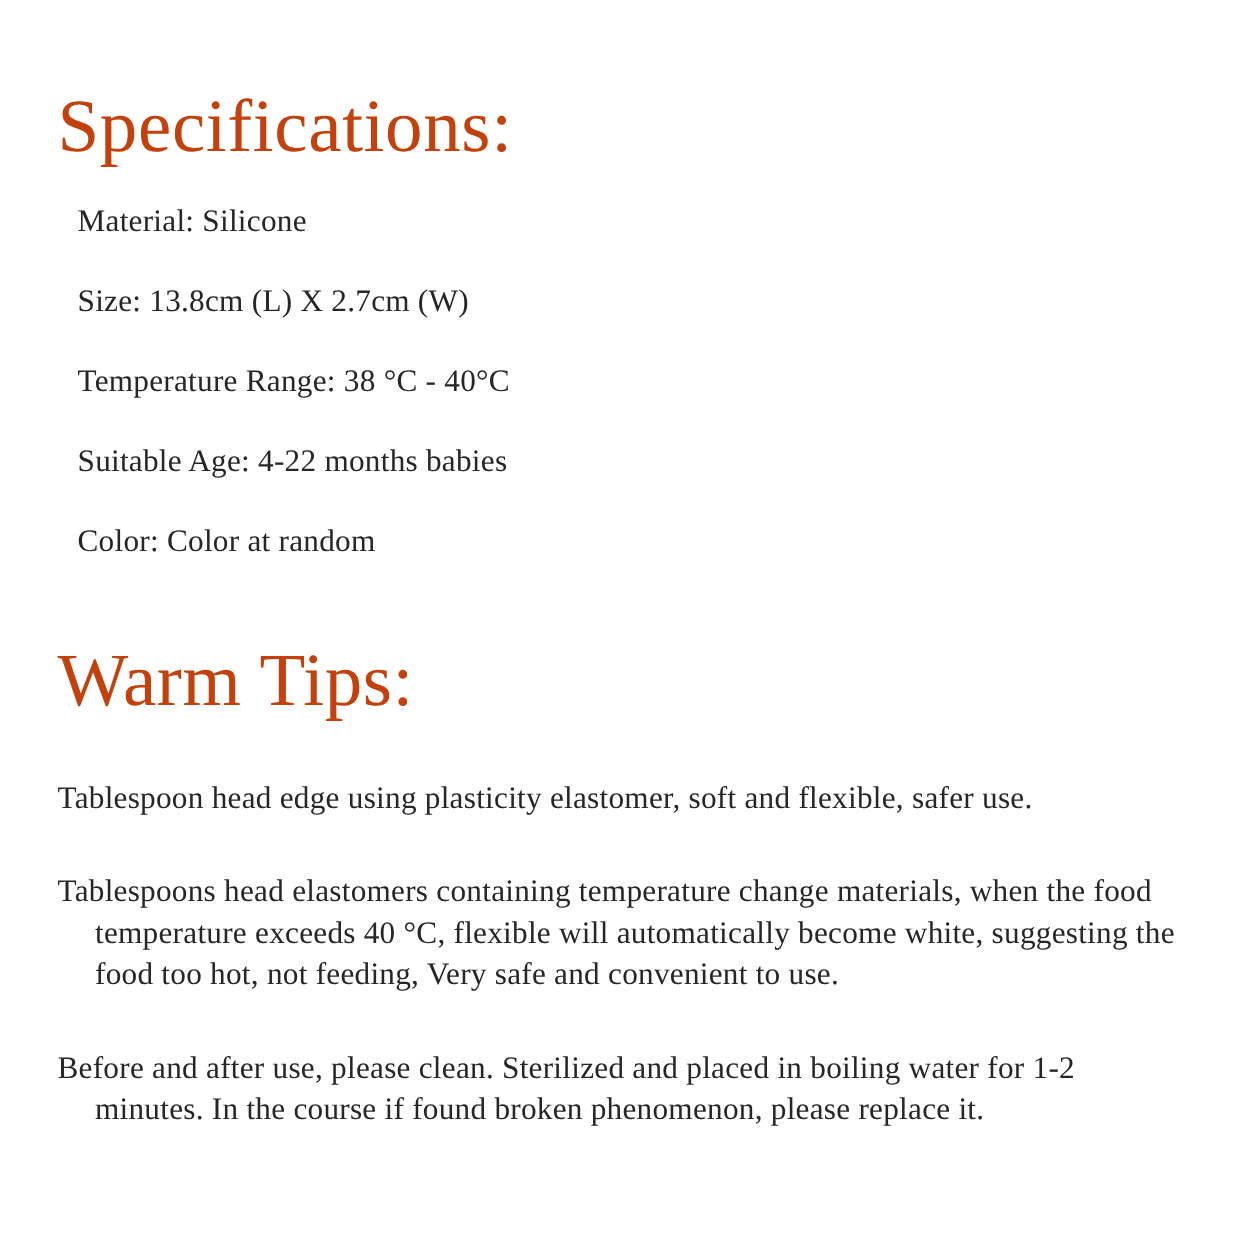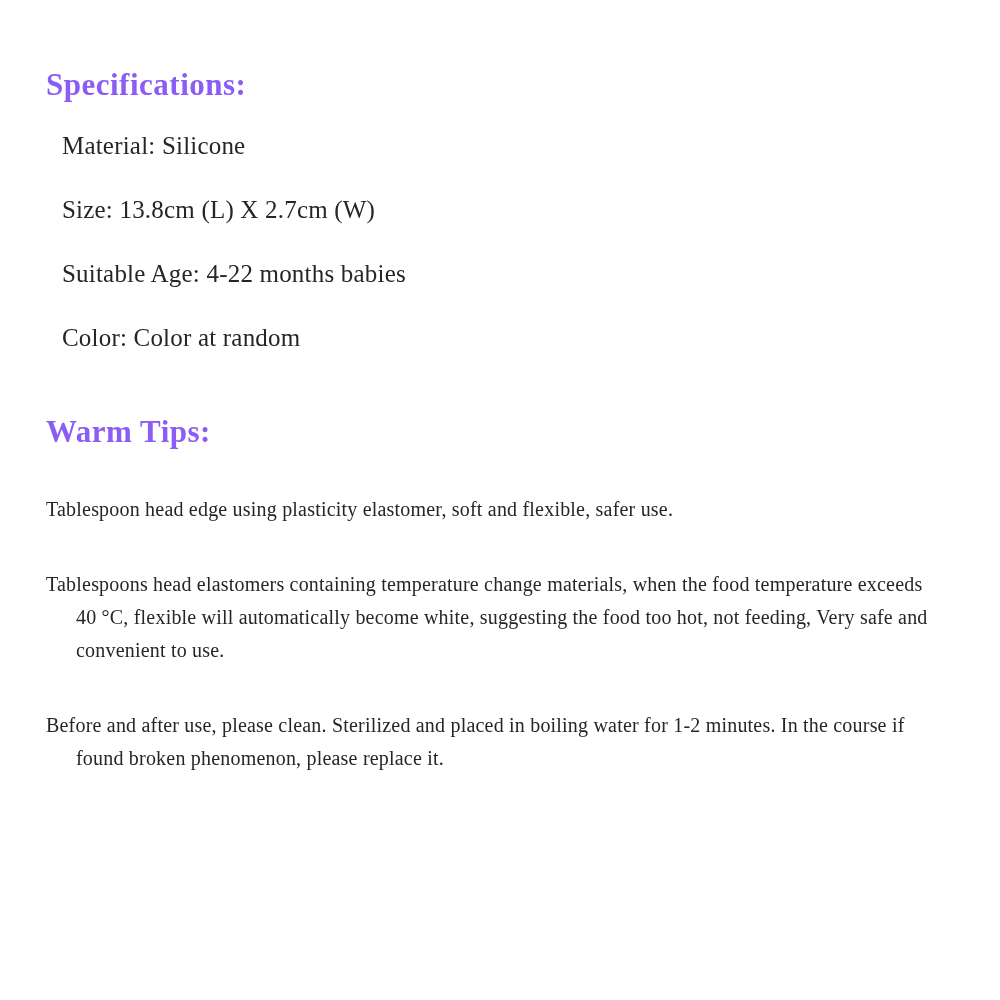"Specifications:" .heading { color: #8b5cf6 -> #c2410c; font-size: 31px -> 60px; font-weight: 700 -> 400 }
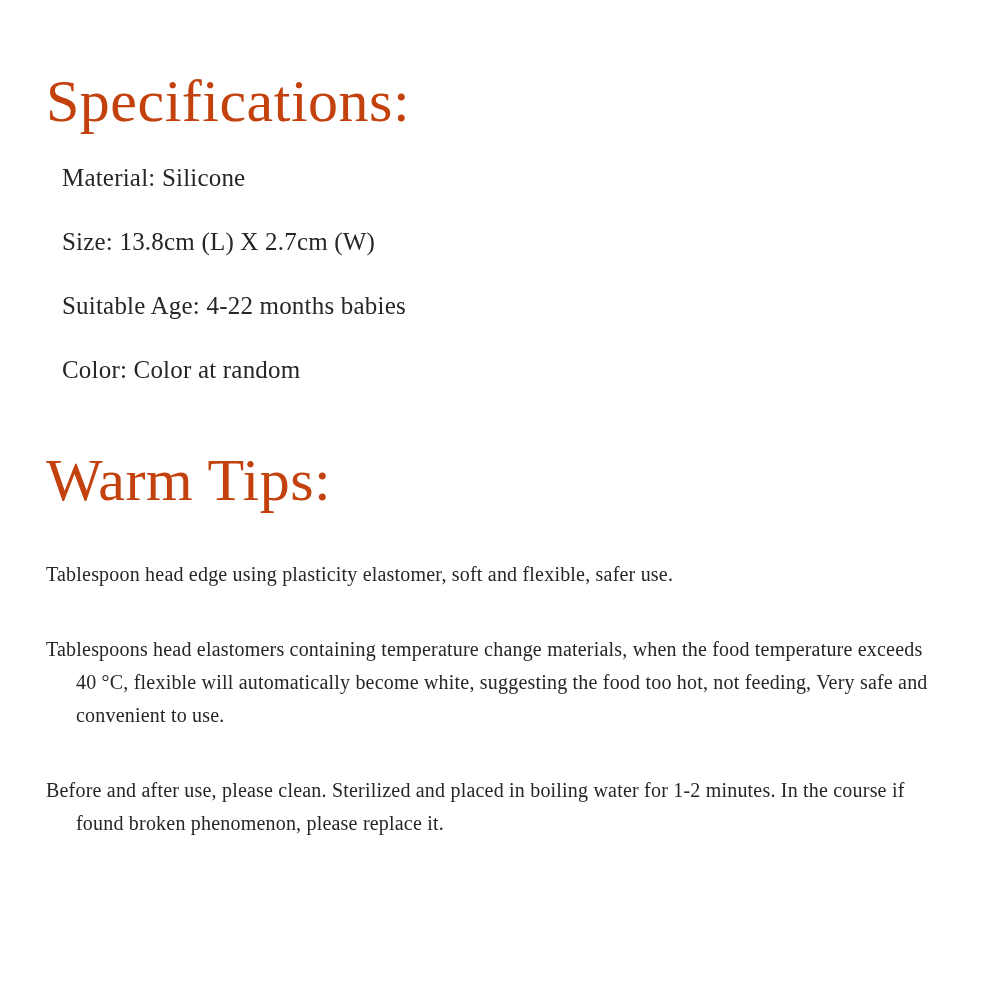"Temperature Range: 38 °C -" p.spec-item { html: none -> <p>Temperature Range: 38 °C - 40°C</p> }
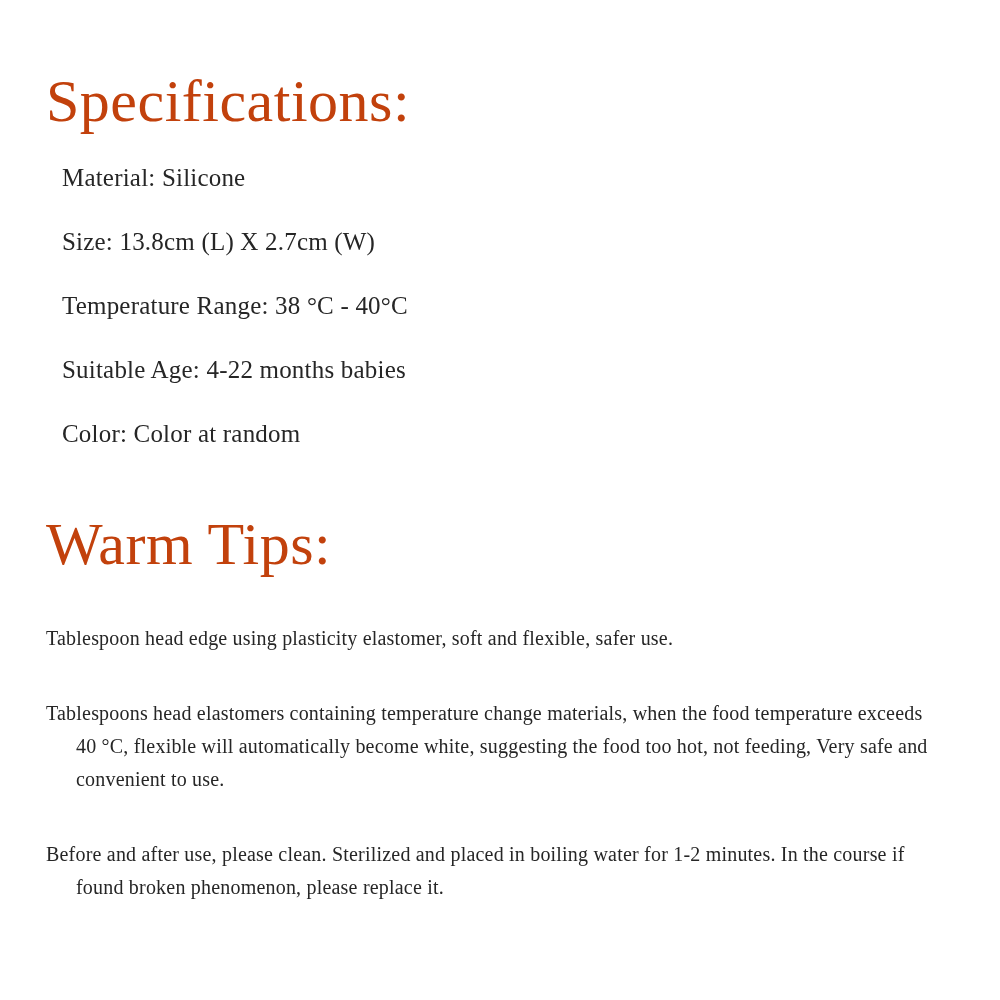"Tablespoon head edge using plasticity" .tip { font-size: 20px -> 25px }
